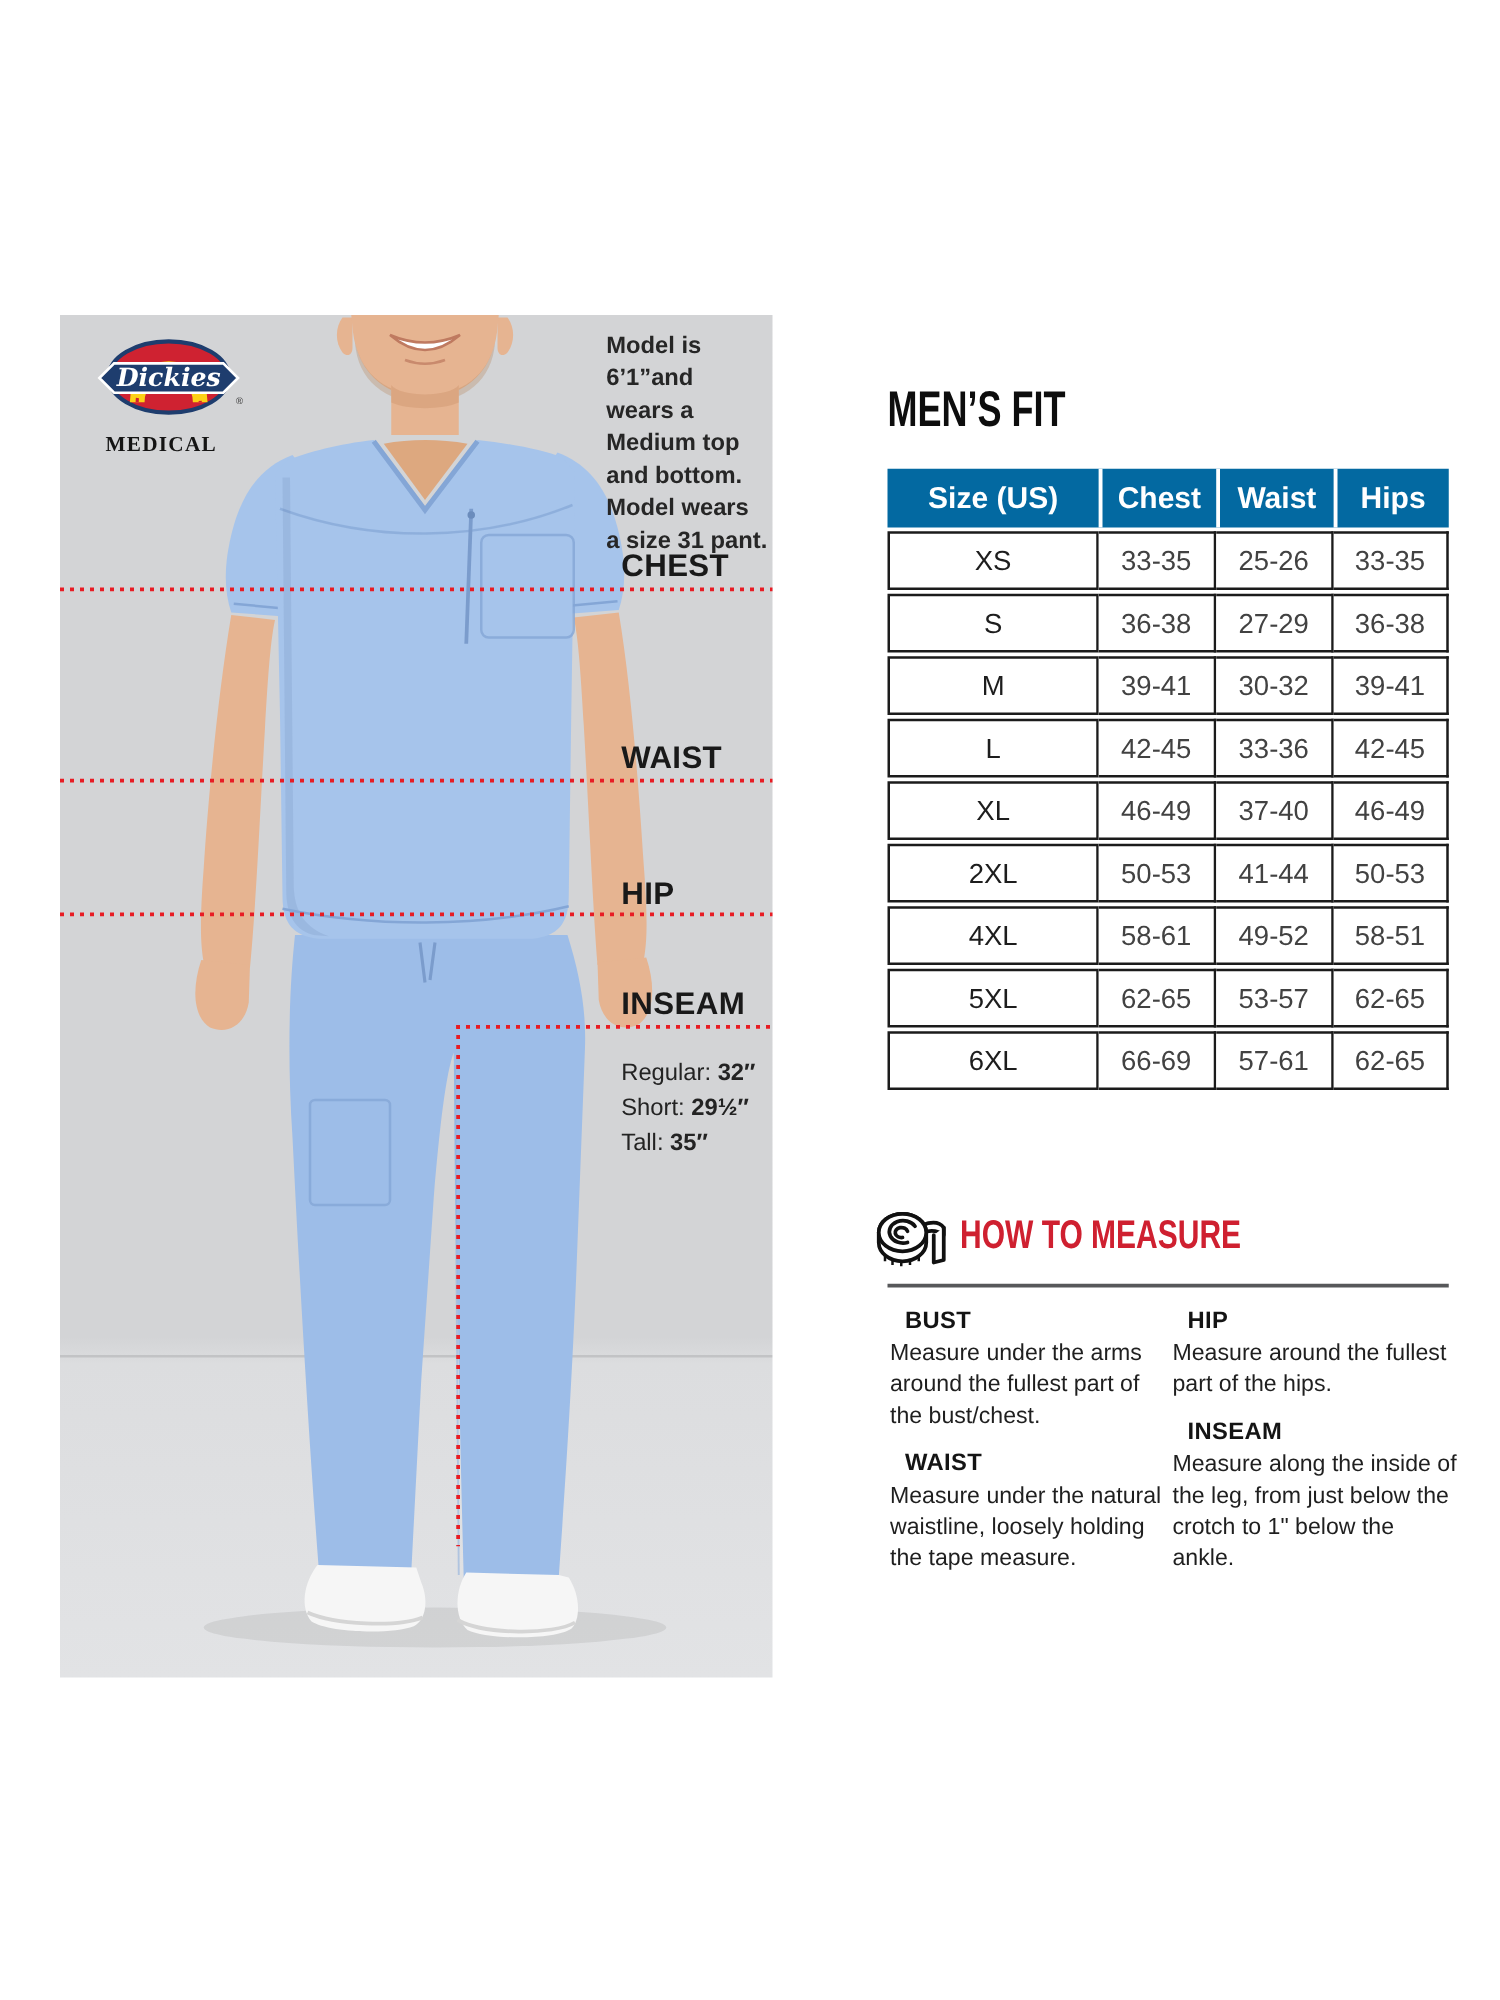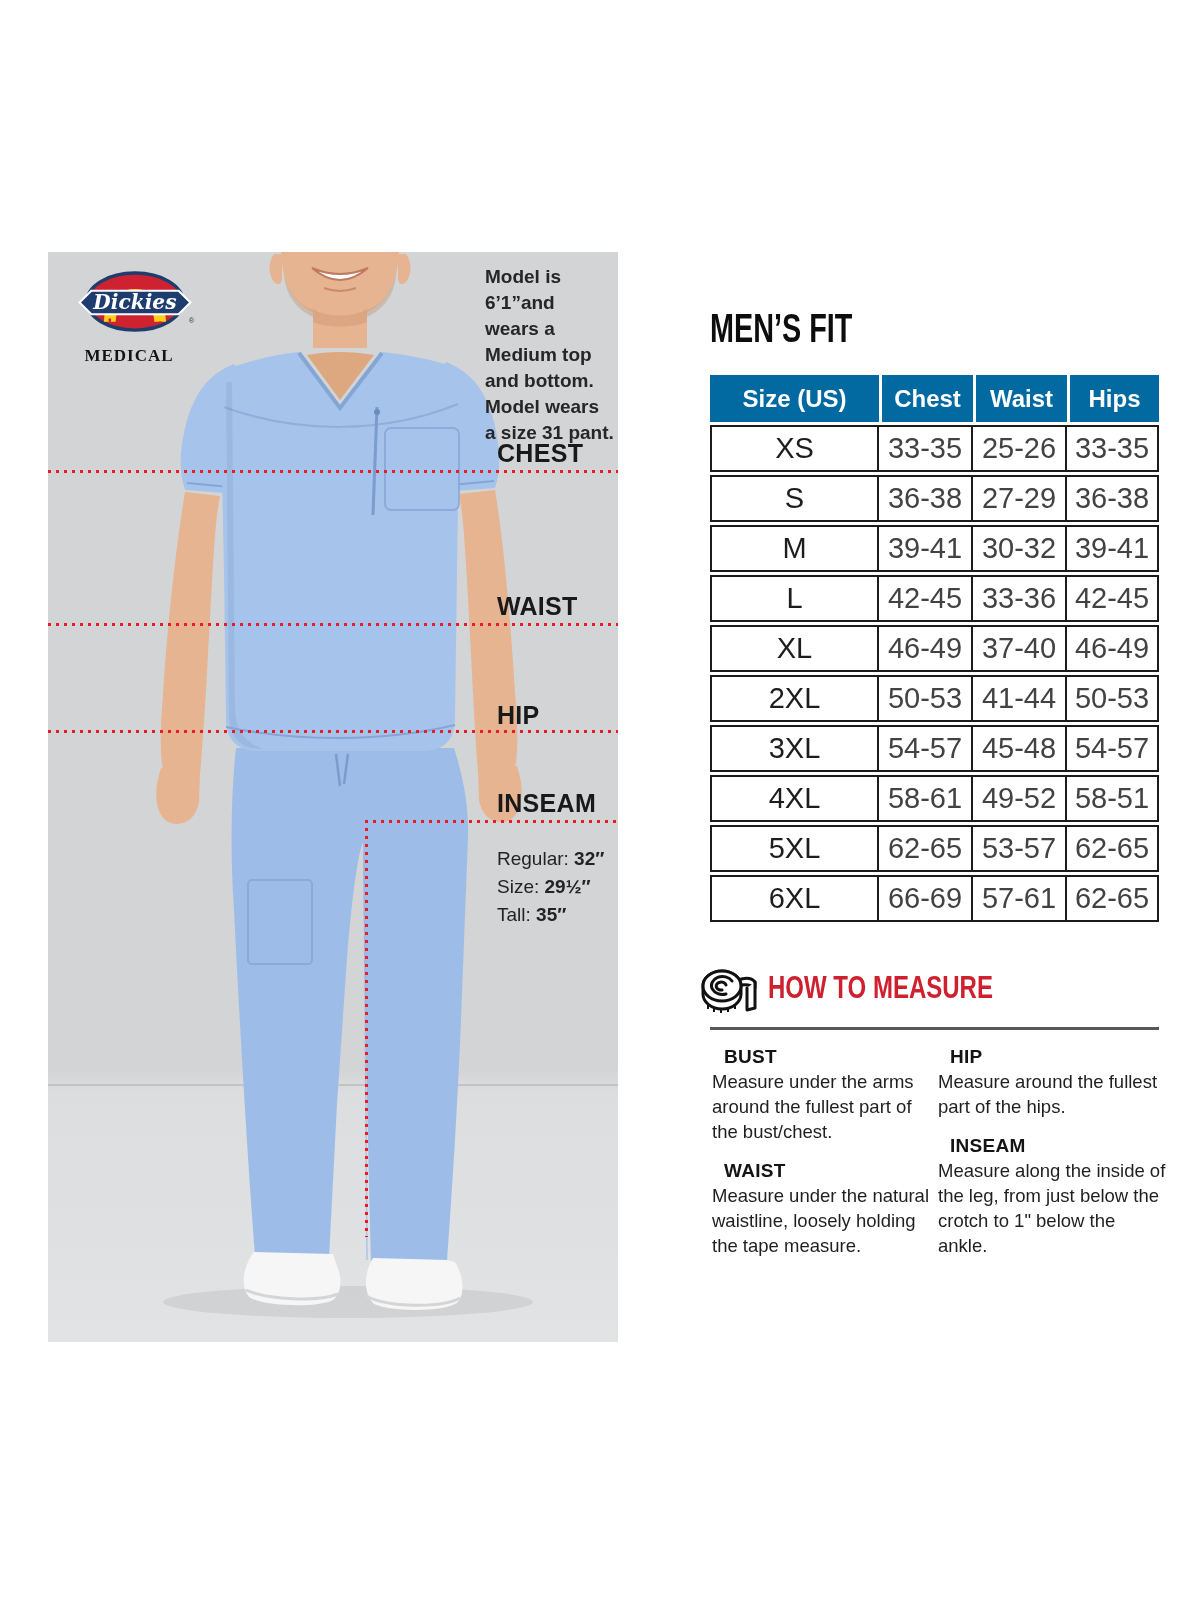"XS" .size-table td { font-size: 29px -> 22px }
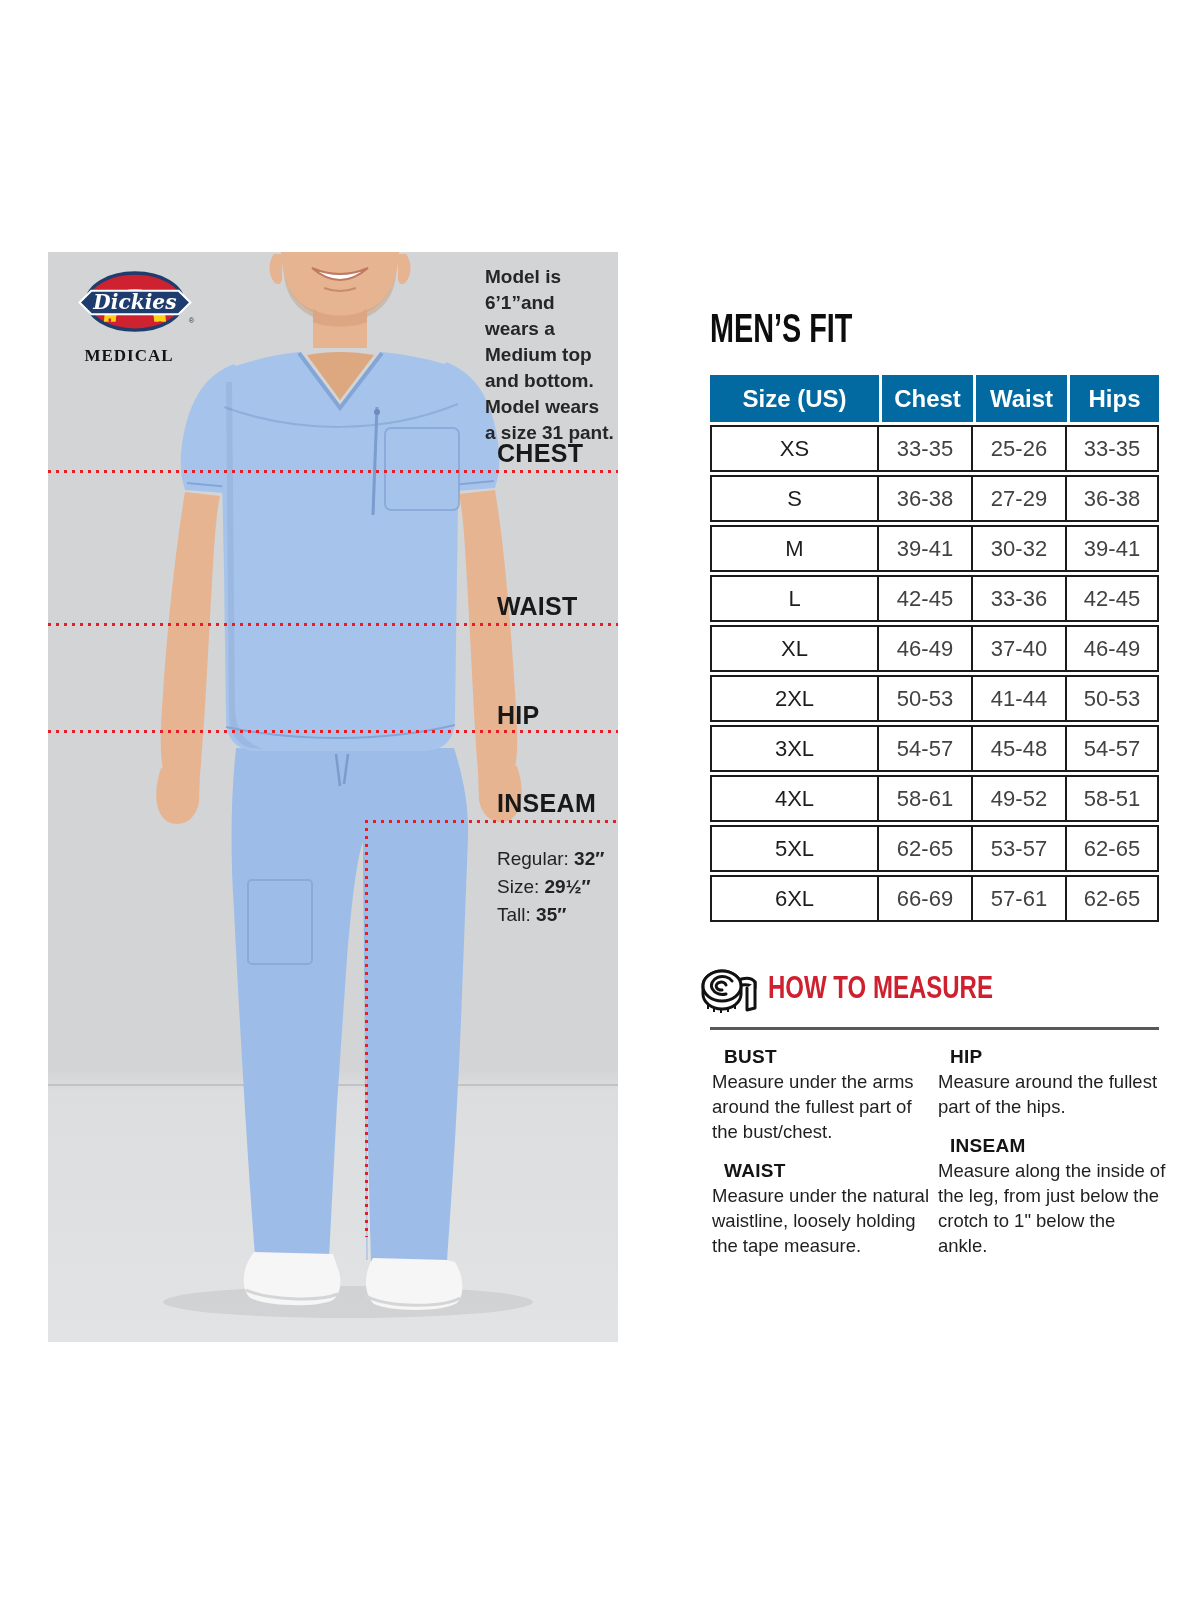"3XL" tr { html: <tr> <td>3XL</td> <td>54-57</td> <td>45-48</td> <td>54-57</td> </tr> -> none }
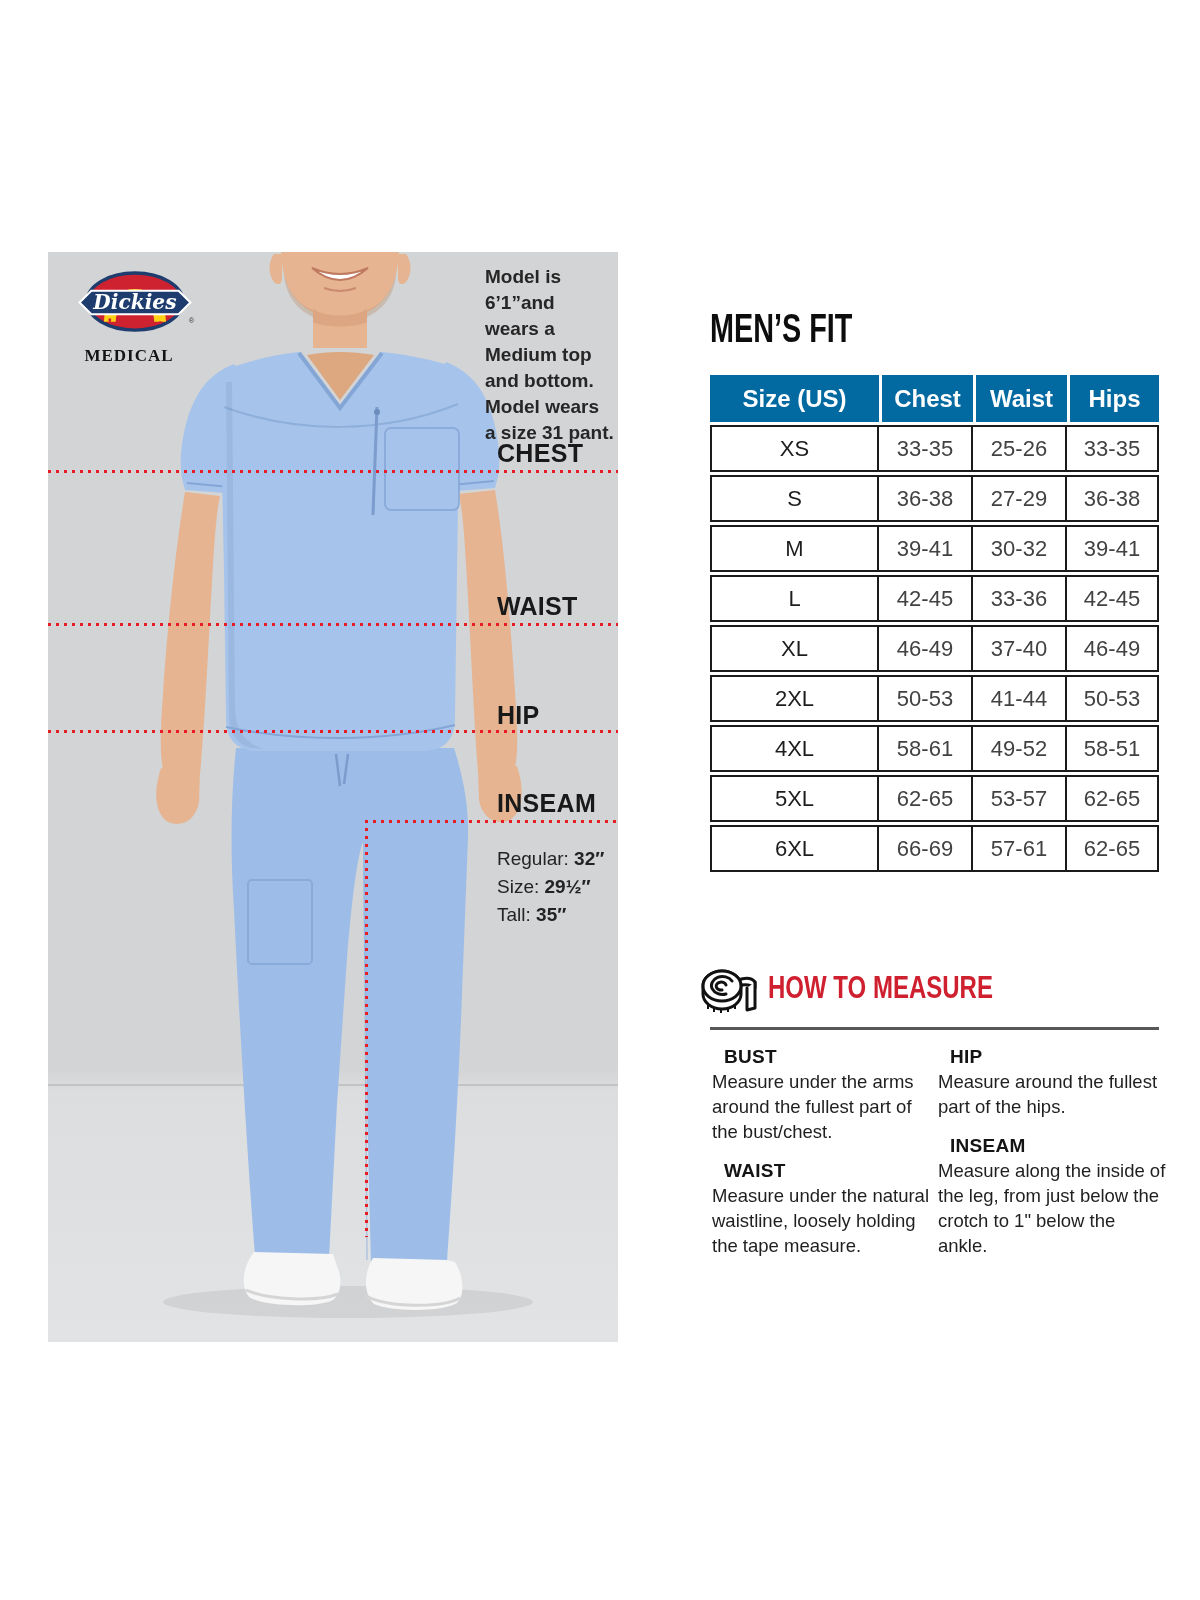"Size:" span { text: Size -> Short }
